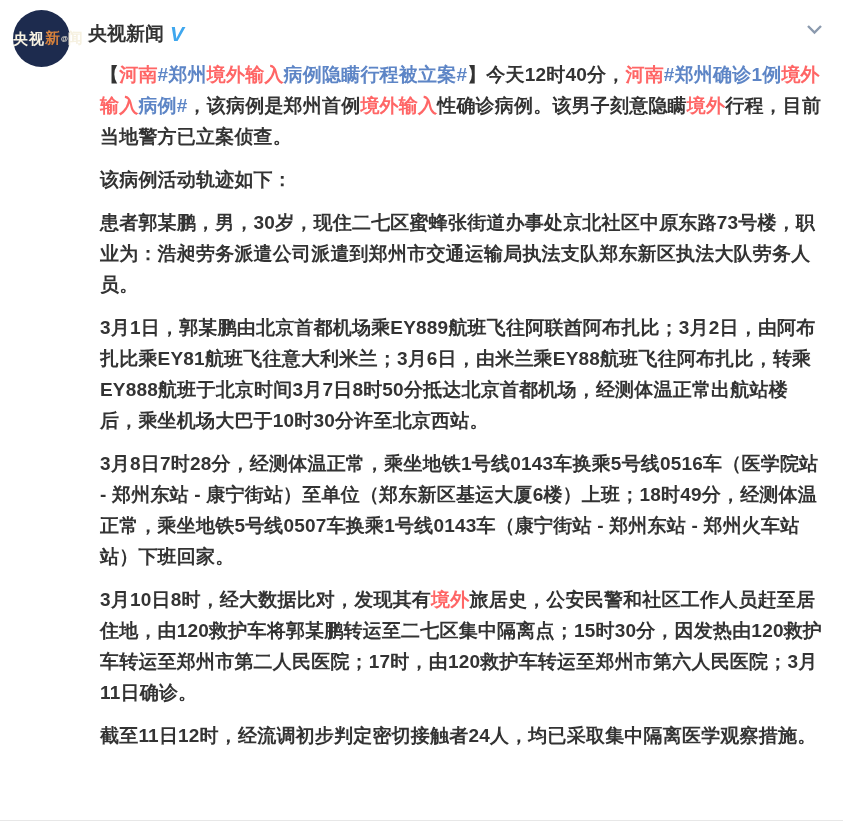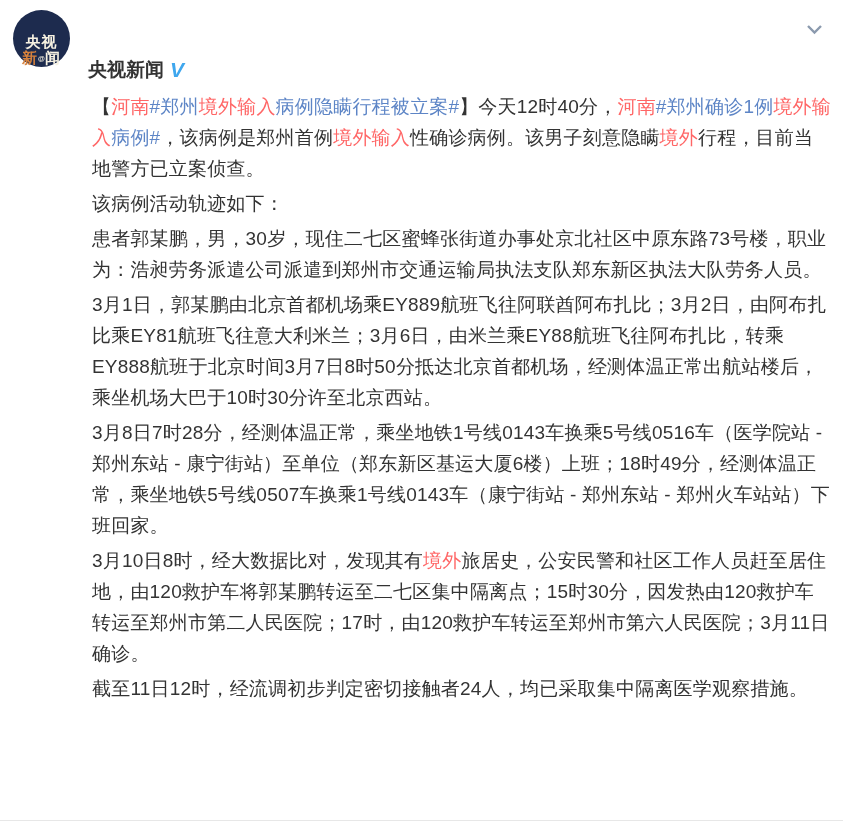"央视" .avatar { flex-direction: column -> row; justify-content: flex-end -> space-between }
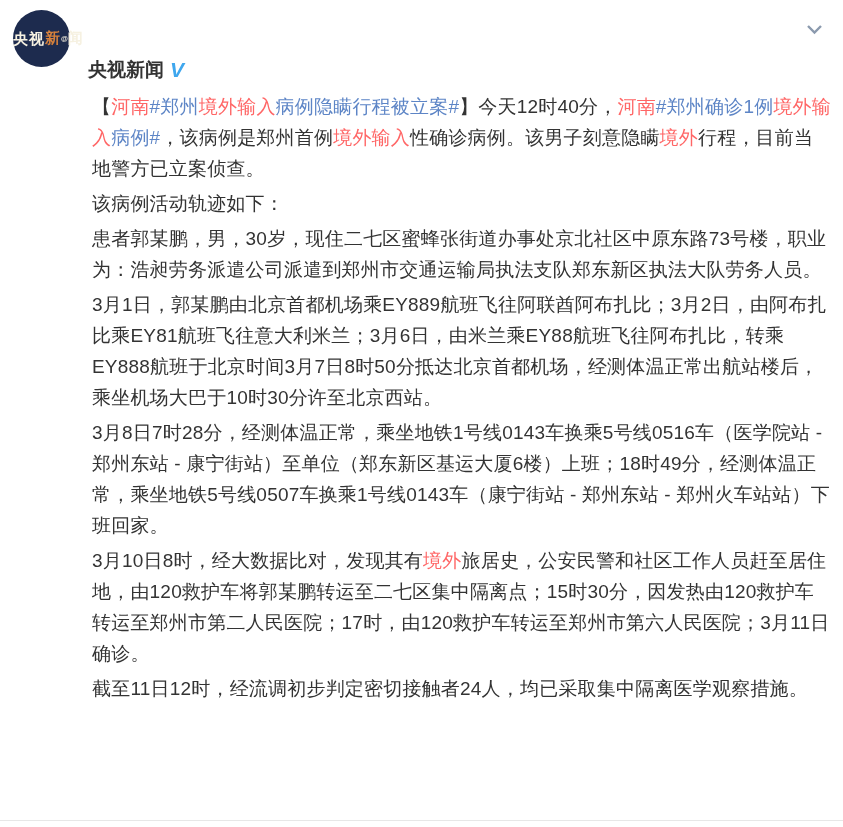"央视新闻" .header { margin-top: 36px -> none }
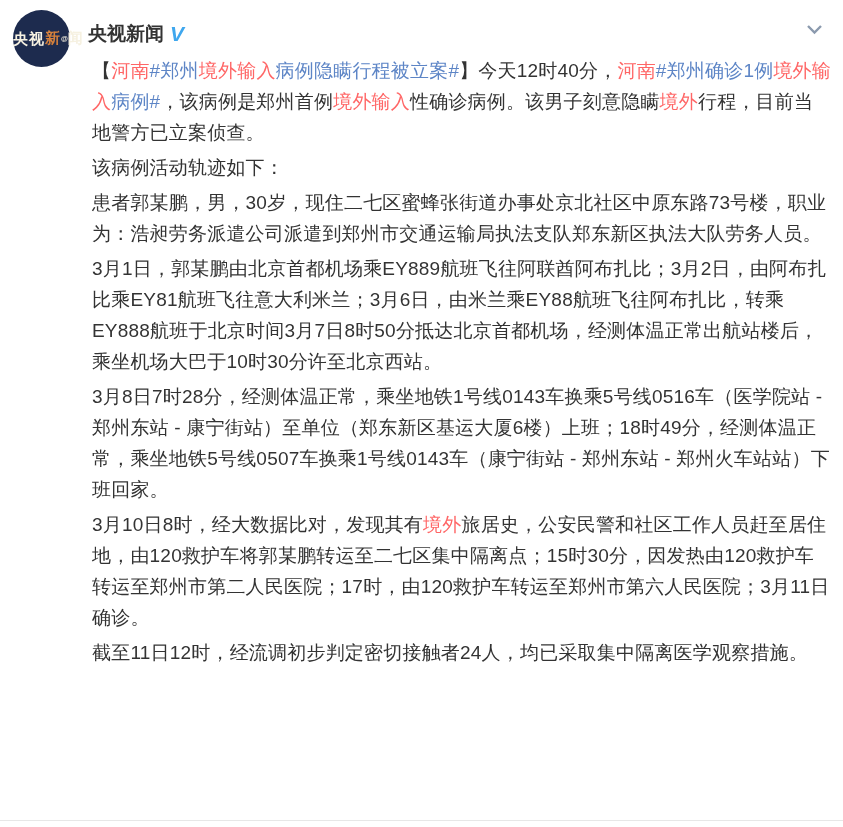"【河南#郑州境外输入病例隐瞒行程被立案#】今天12时40分，河南#郑州确诊1例境" .para { font-weight: none -> bold; margin: 4px -> 12px }
